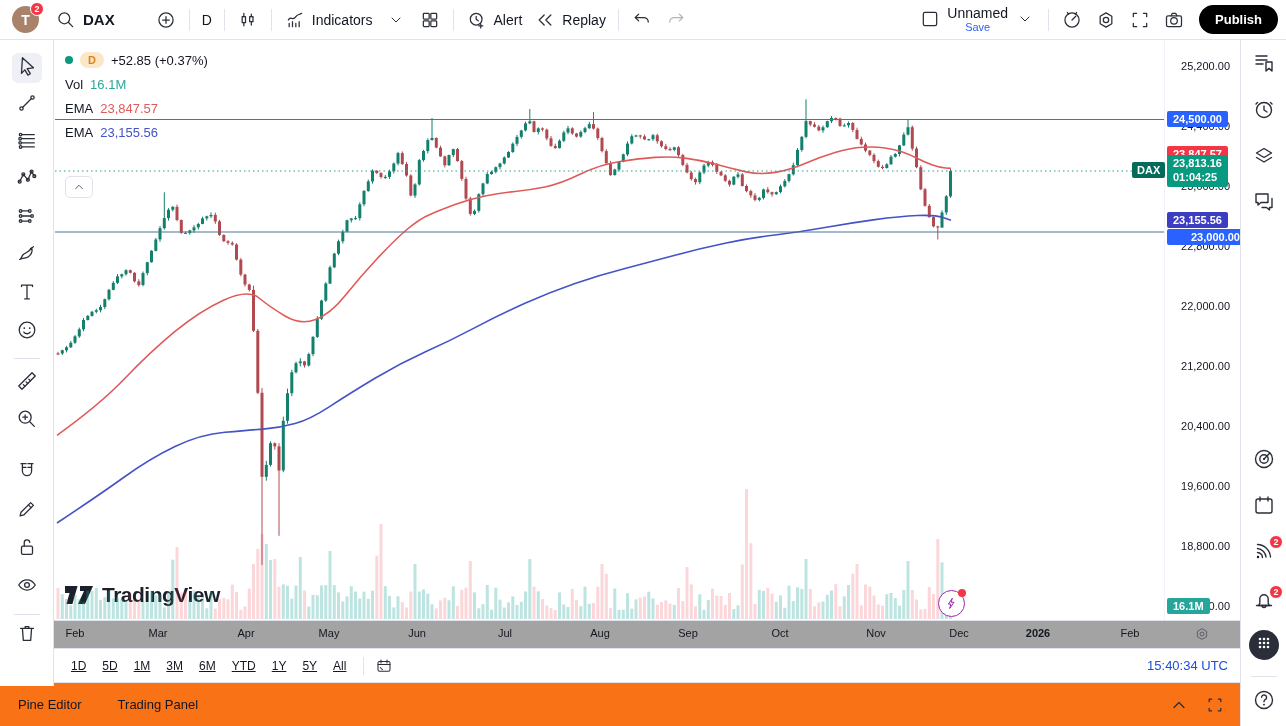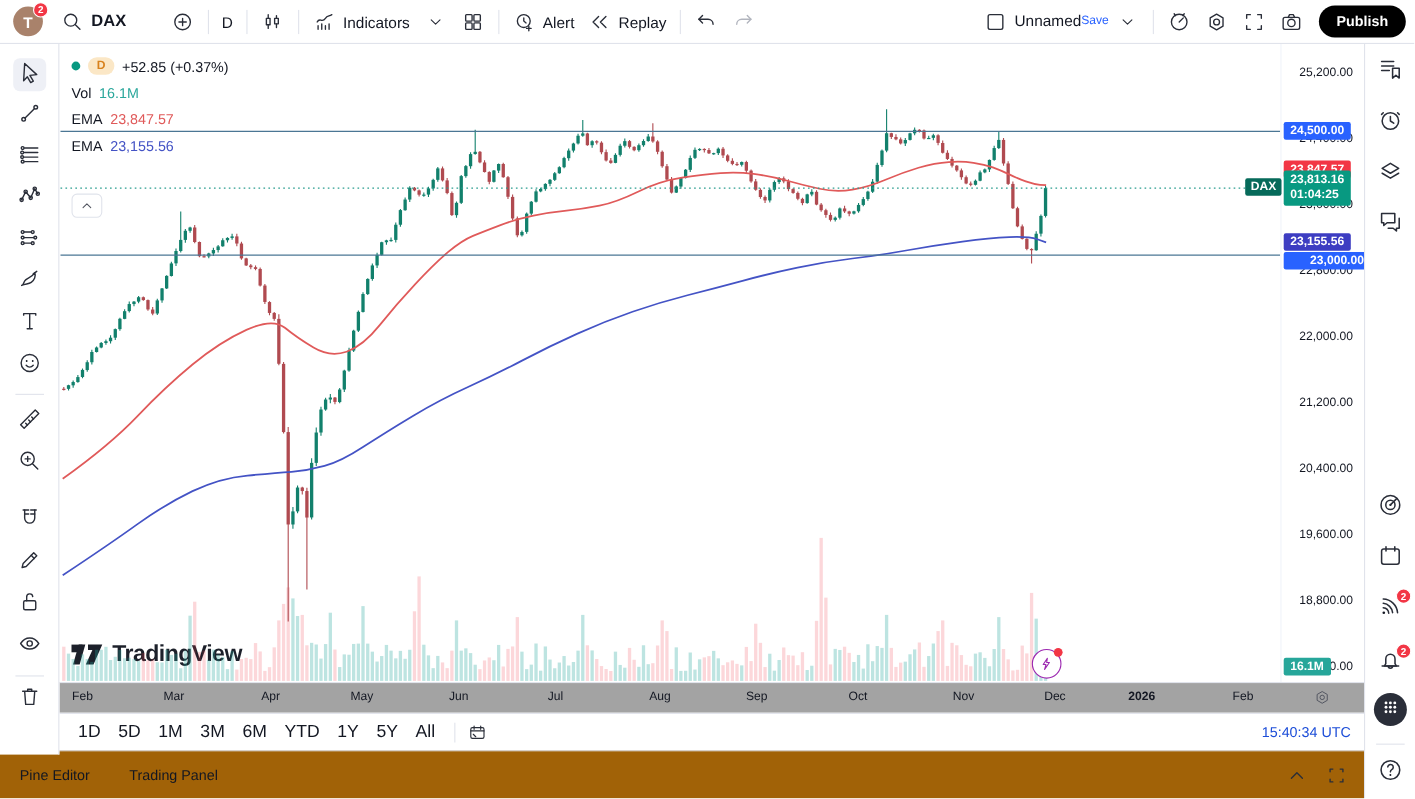"Unnamed" .unnamed-box { flex-direction: row -> column }
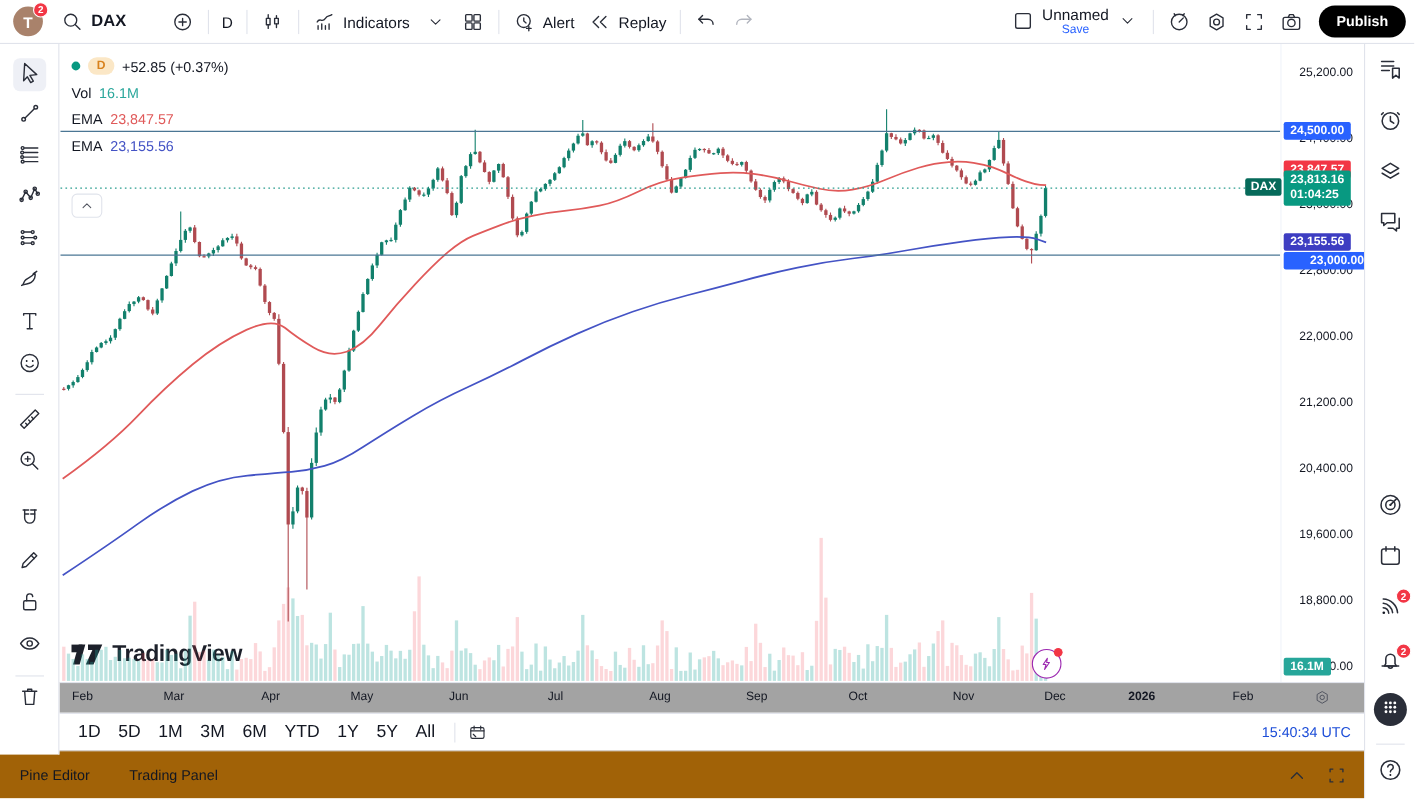"1D" .range-btn { font-size: 16px -> 12px; text-decoration: none -> underline }
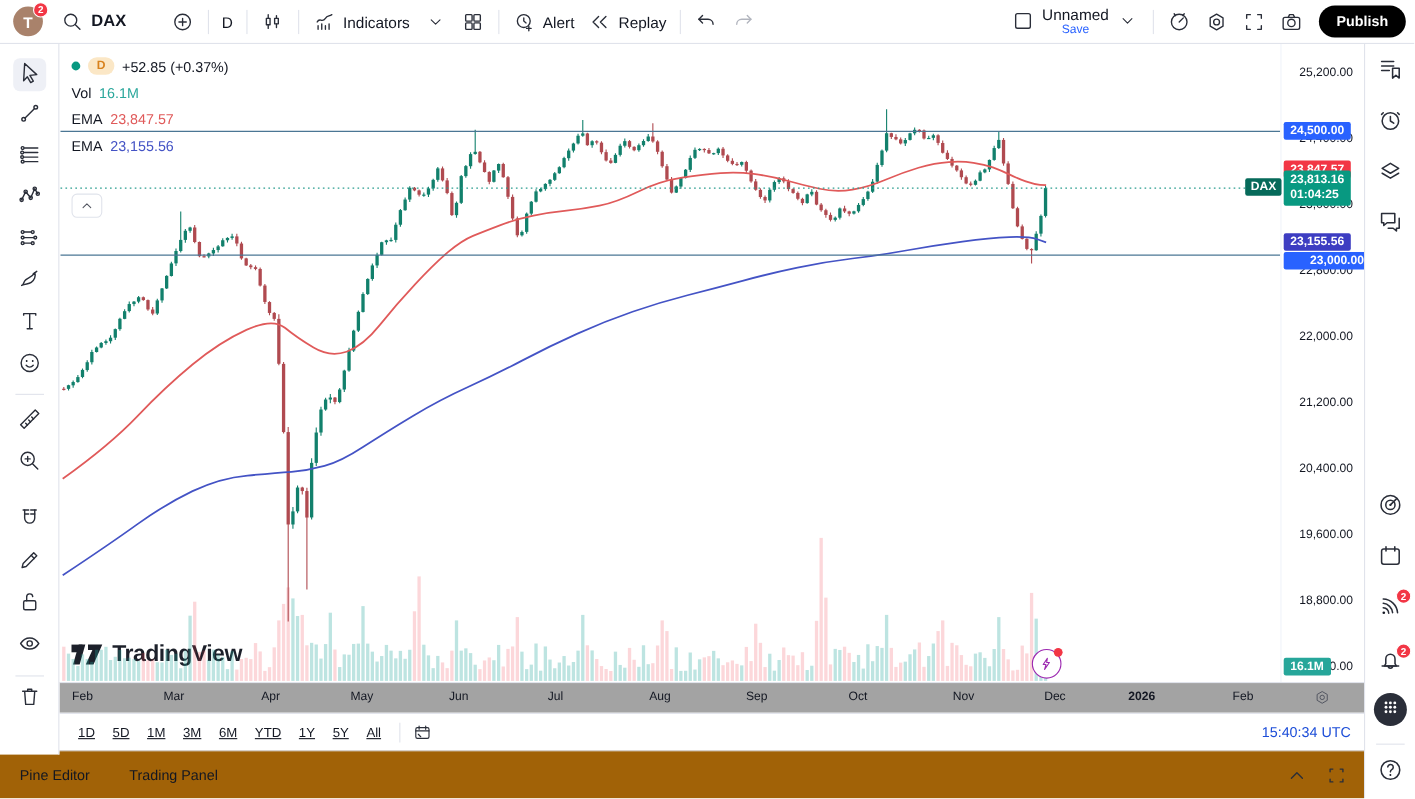"Pine Editor" .panel-bar { background: #a16207 -> #f97316 }
